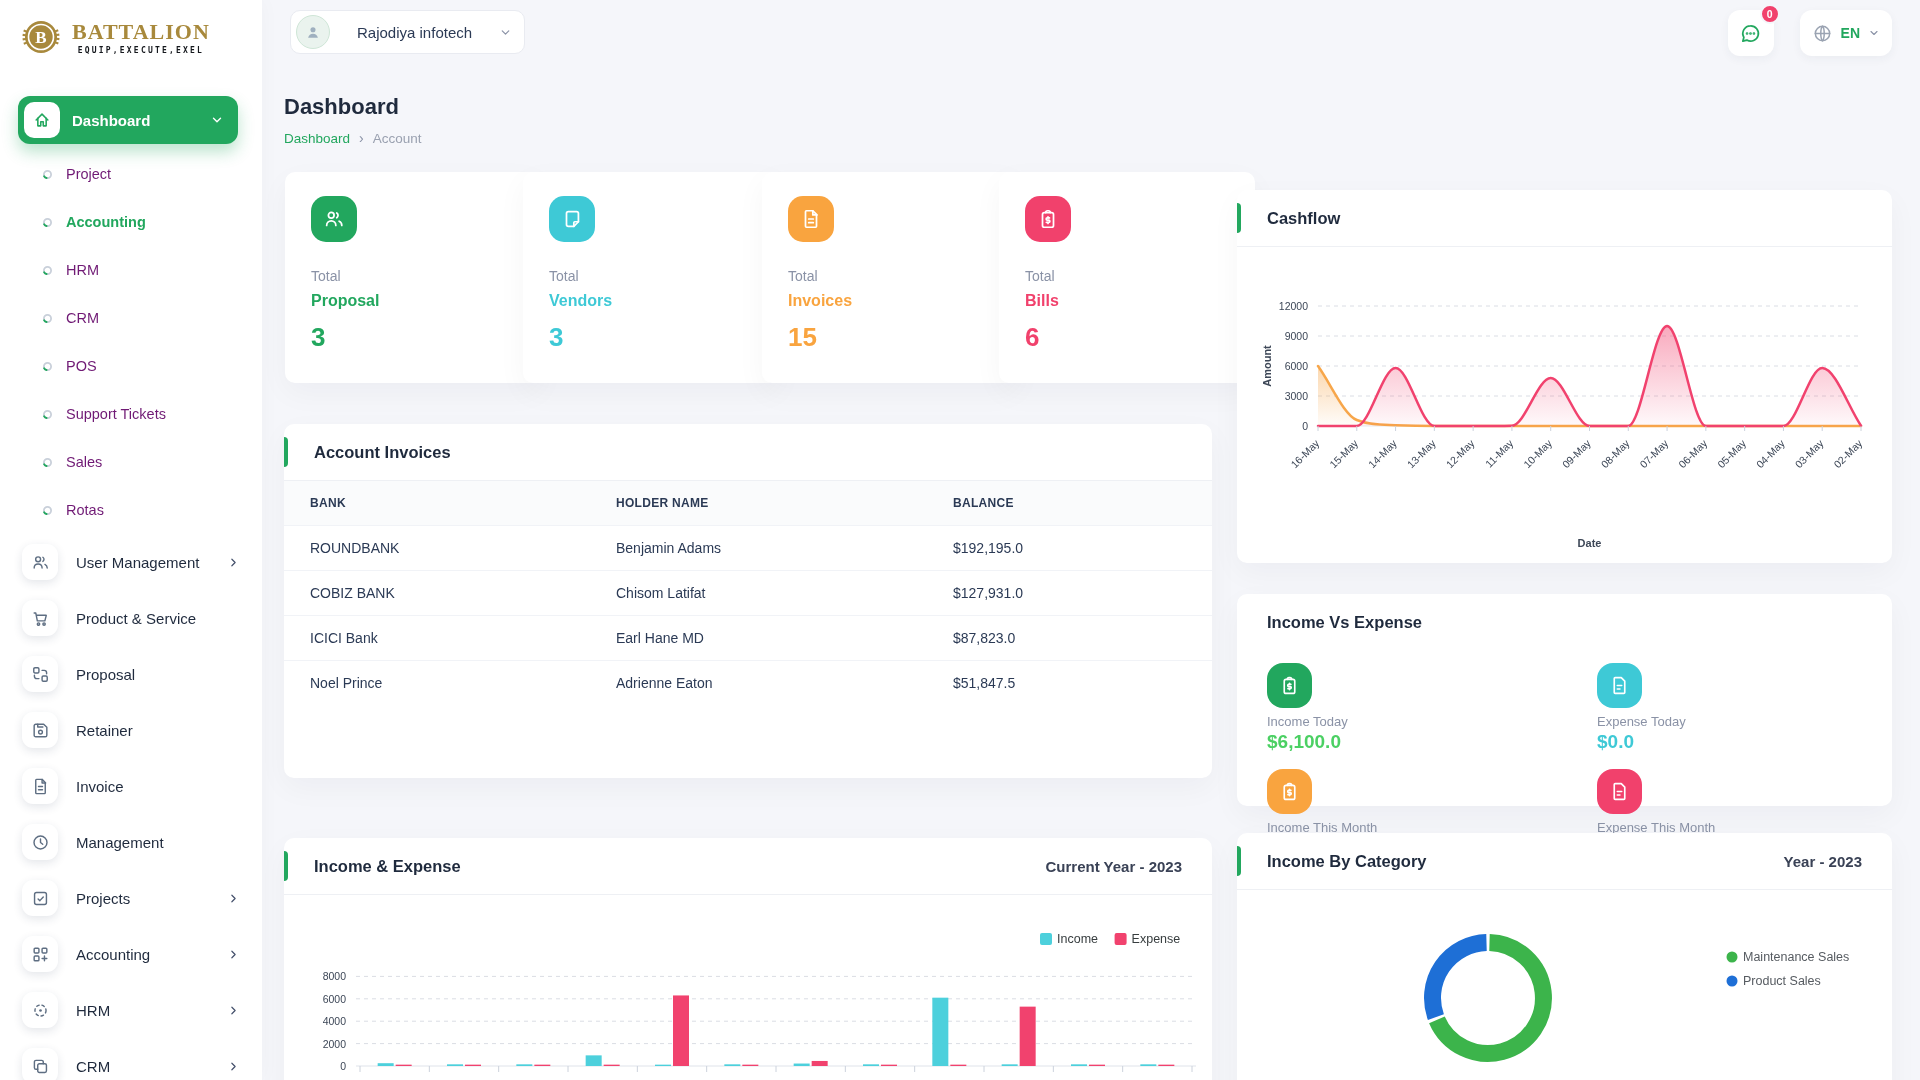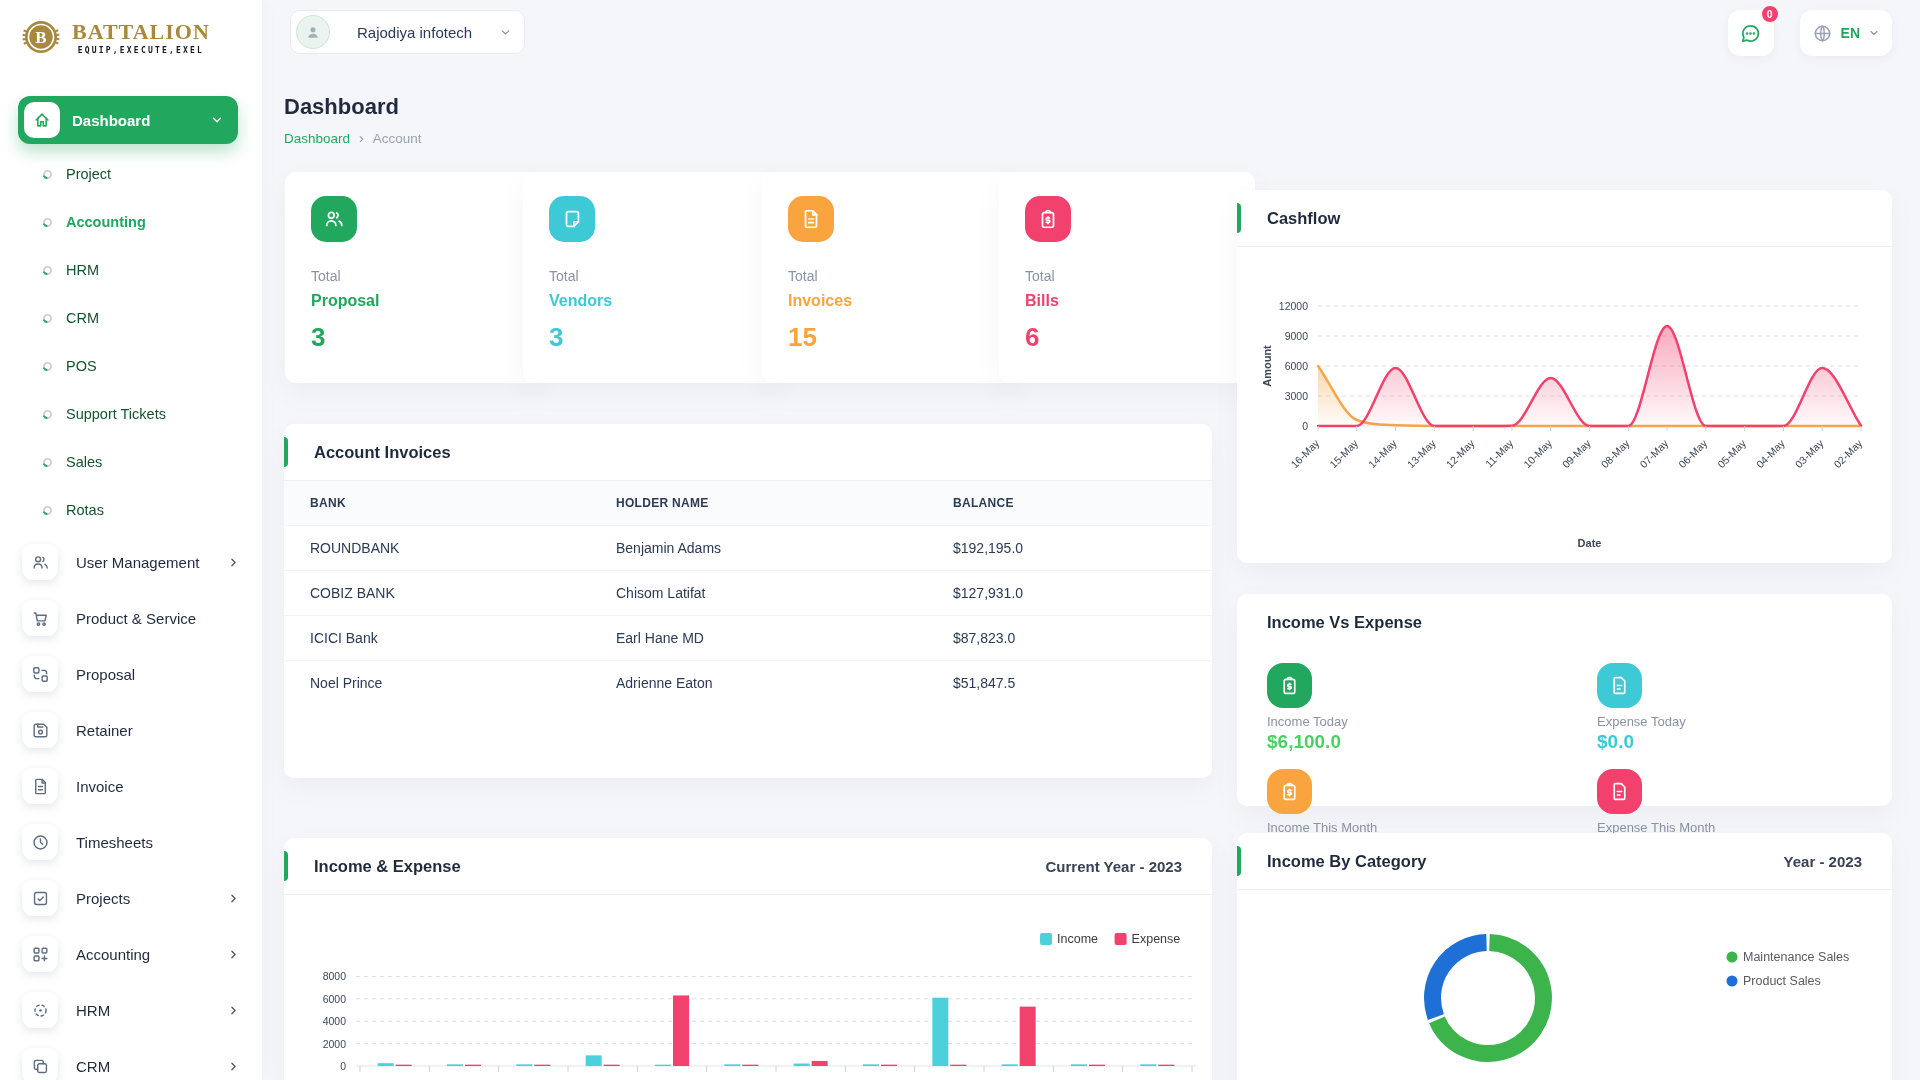"Project" .sub-item .s-lbl { color: #14532d -> #701a75 }
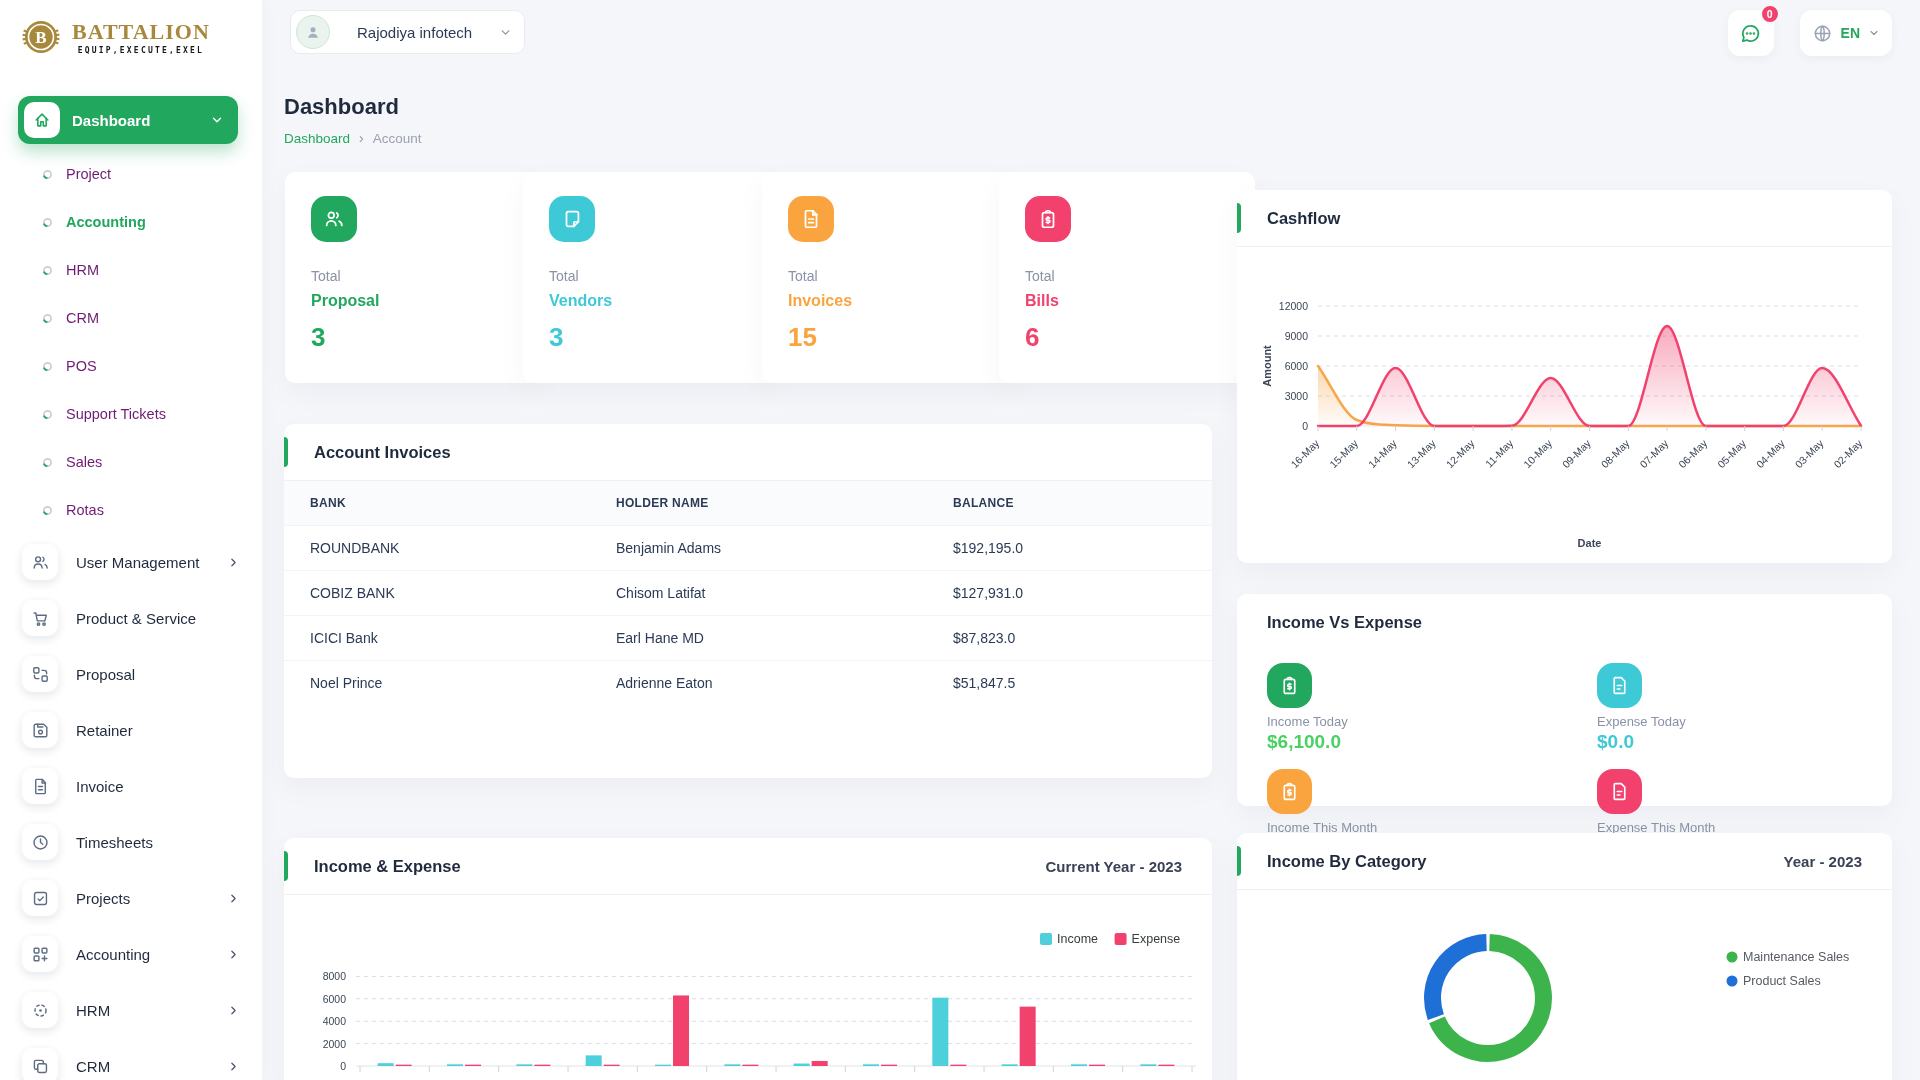"Timesheets" span.m-lbl { text: Timesheets -> Management }
